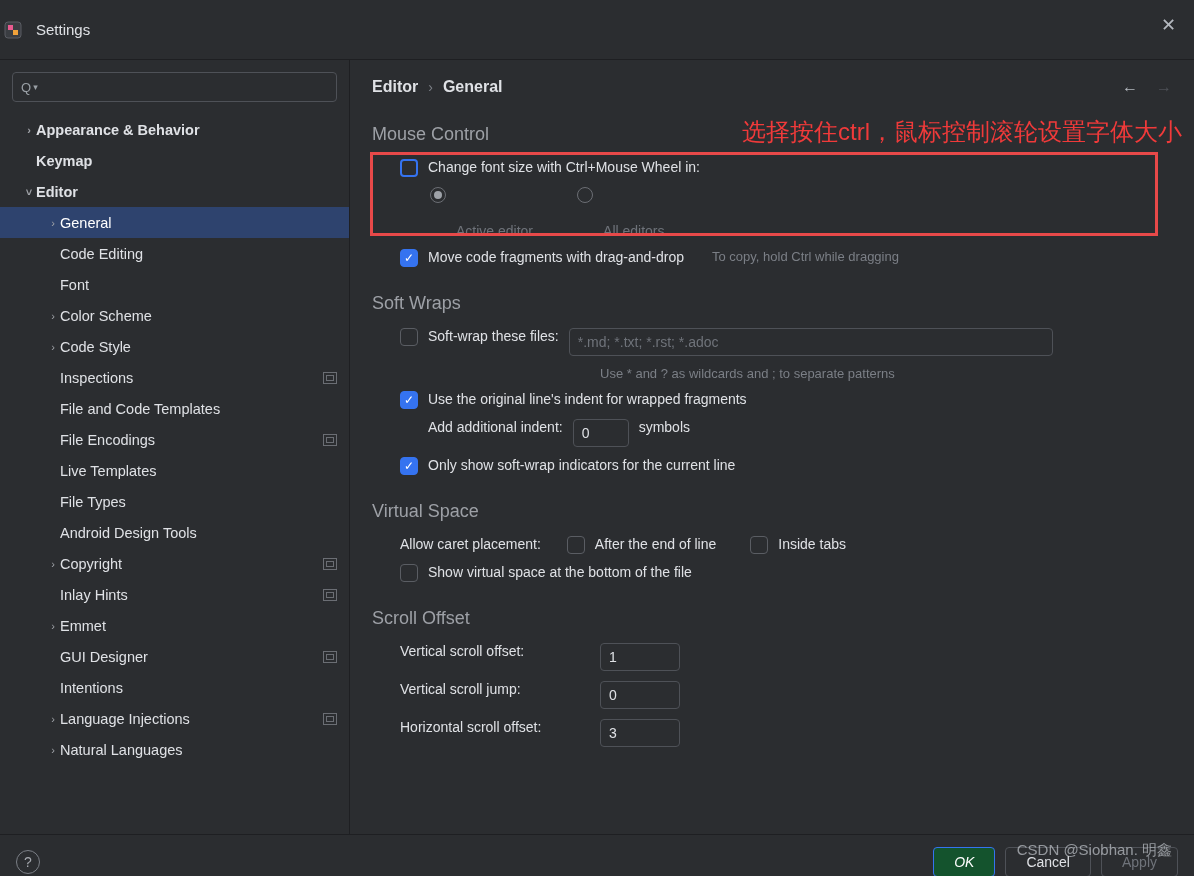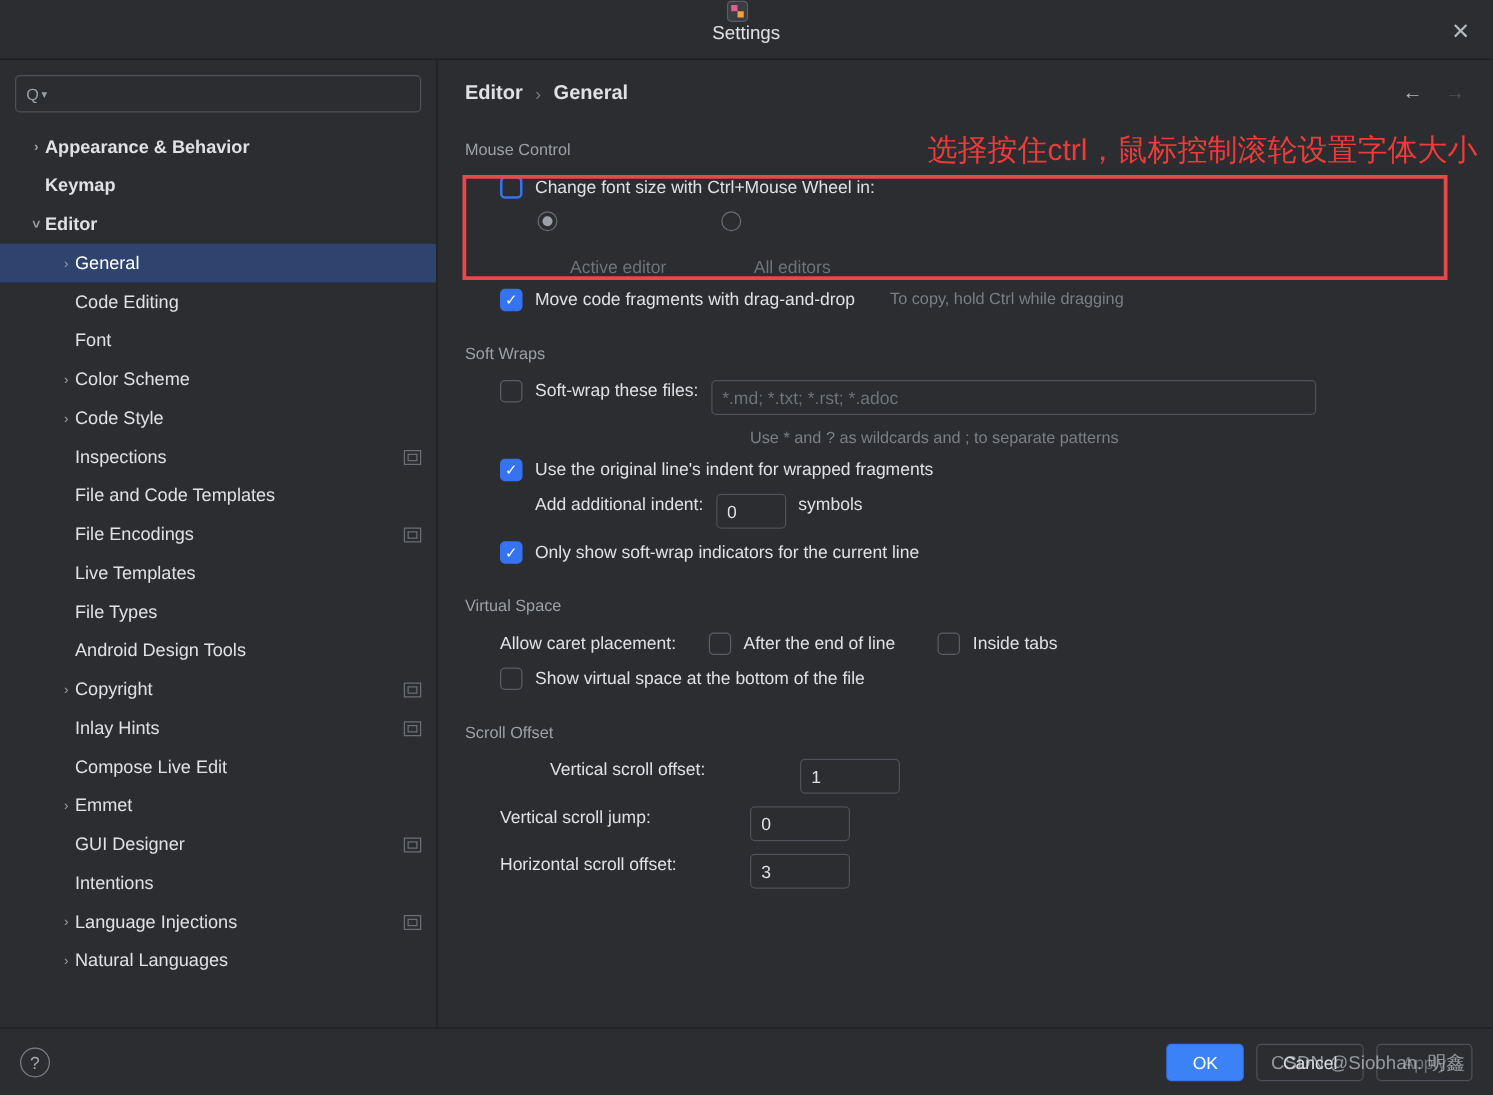"Settings" .titlebar { flex-direction: column -> none; height: 48px -> 60px }
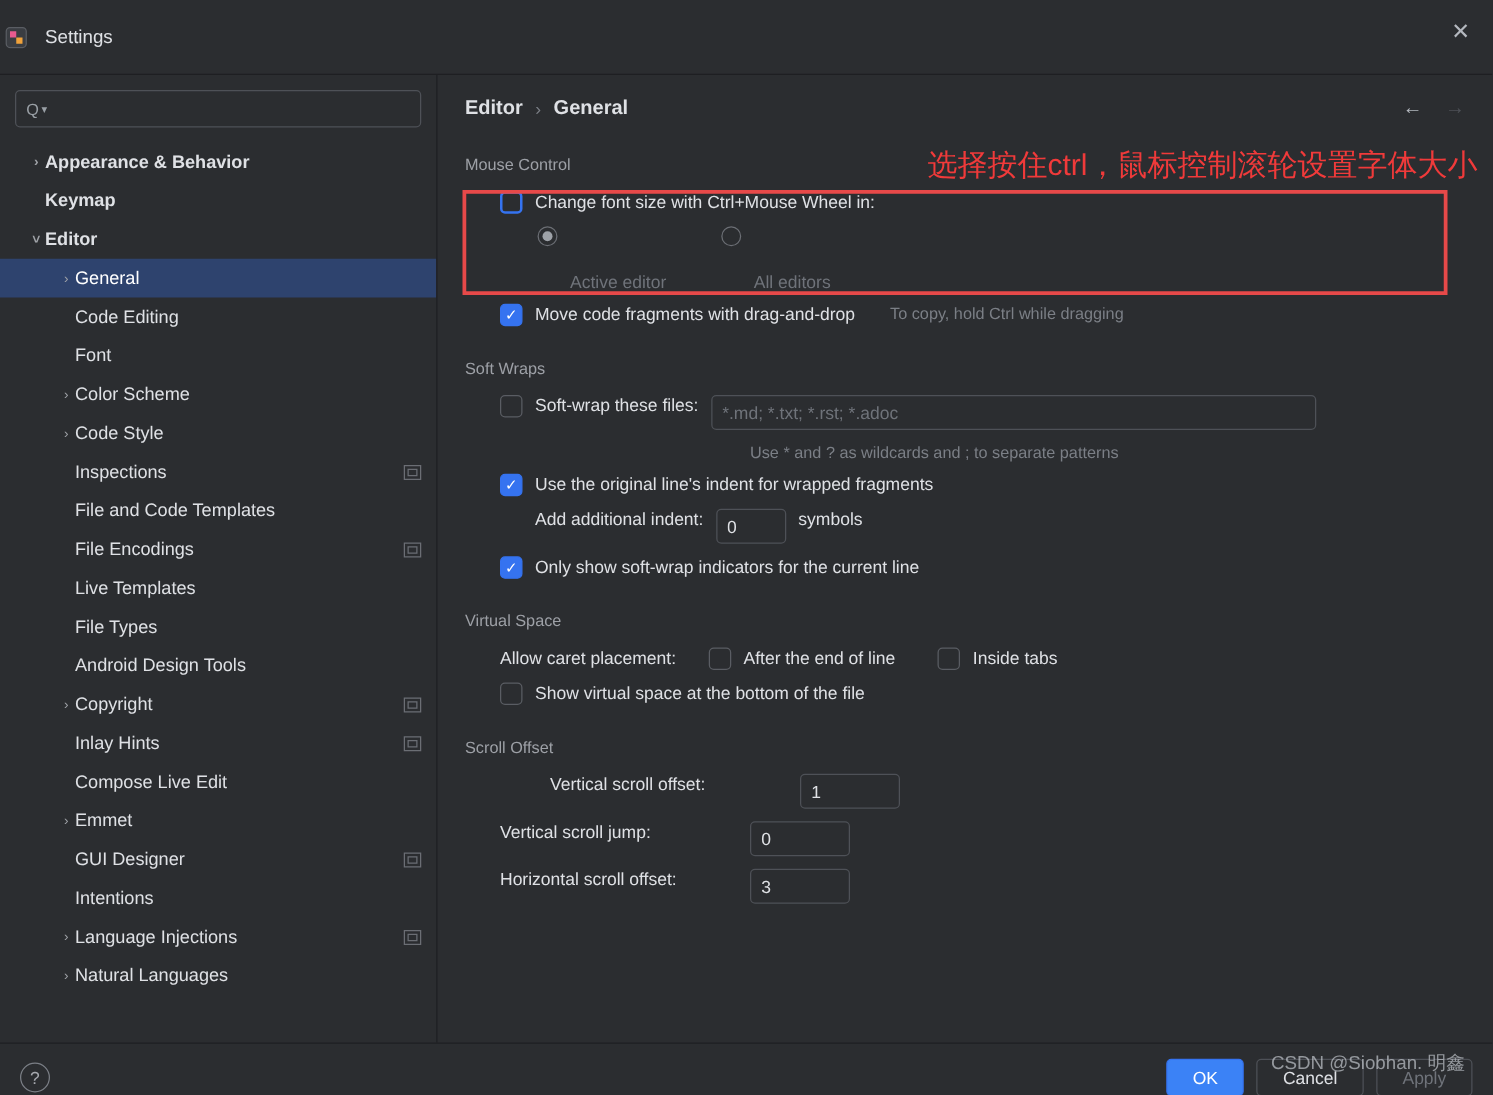"Mouse Control" .section-title { font-size: 13px -> 18px }
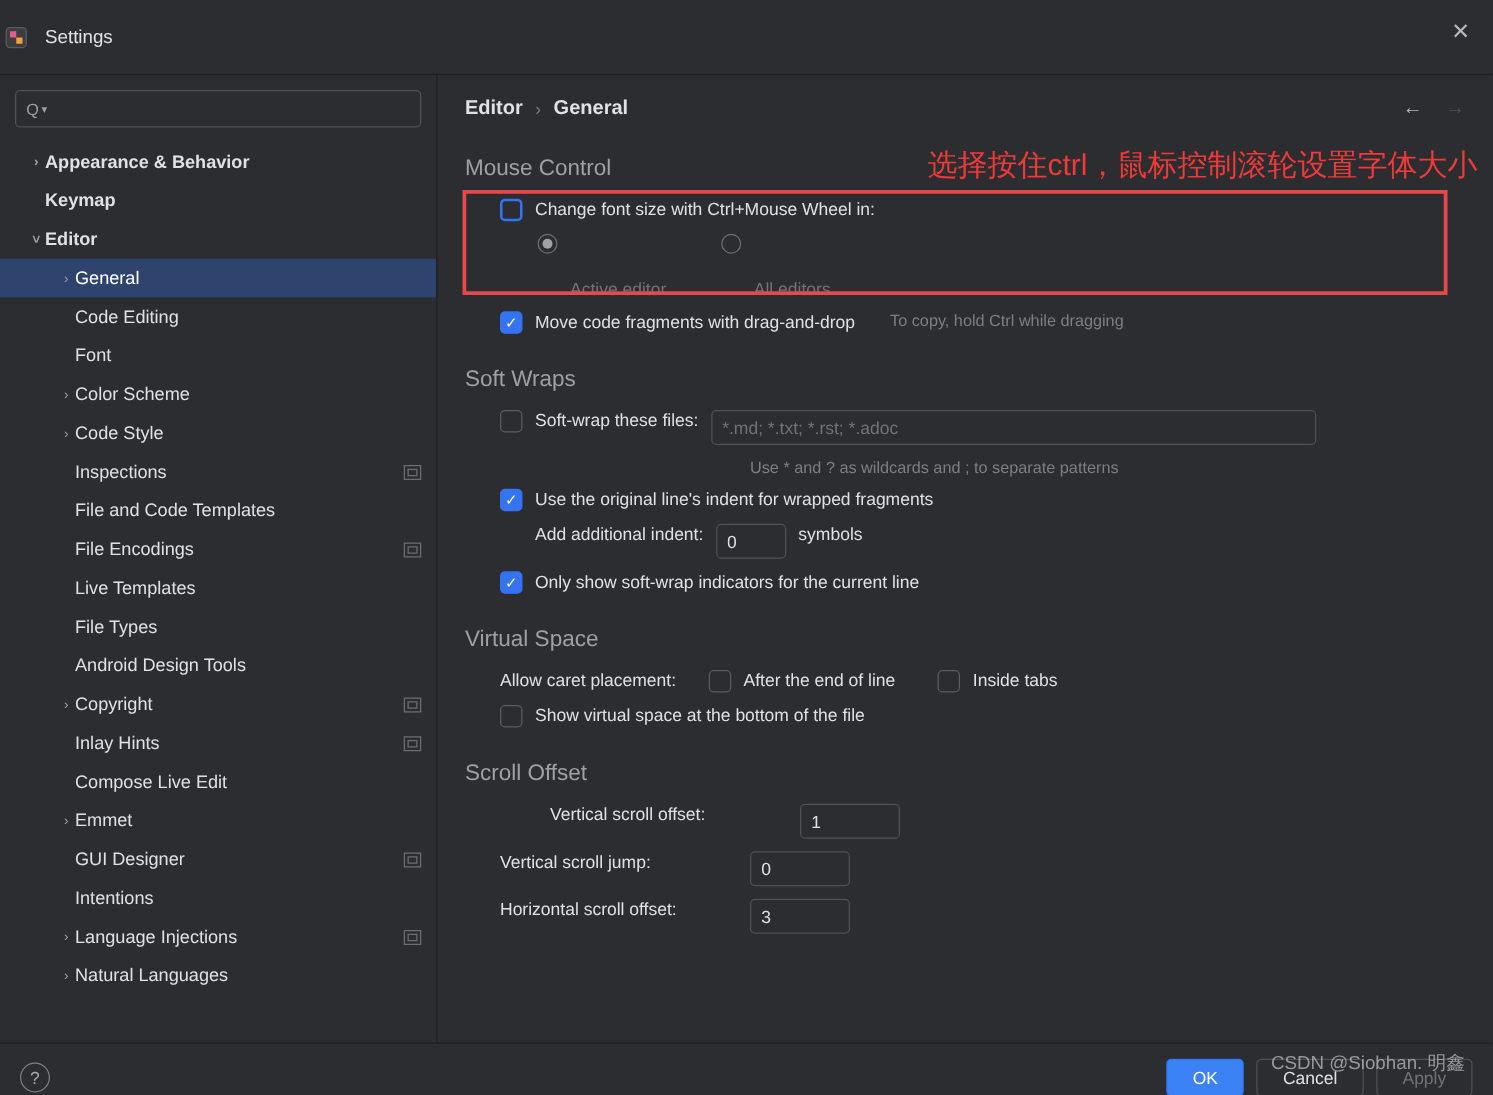"Compose Live Edit" div.tree-item { html: <div> <span>›</span> <span>Compose Live Edit</span> </div> -> none }
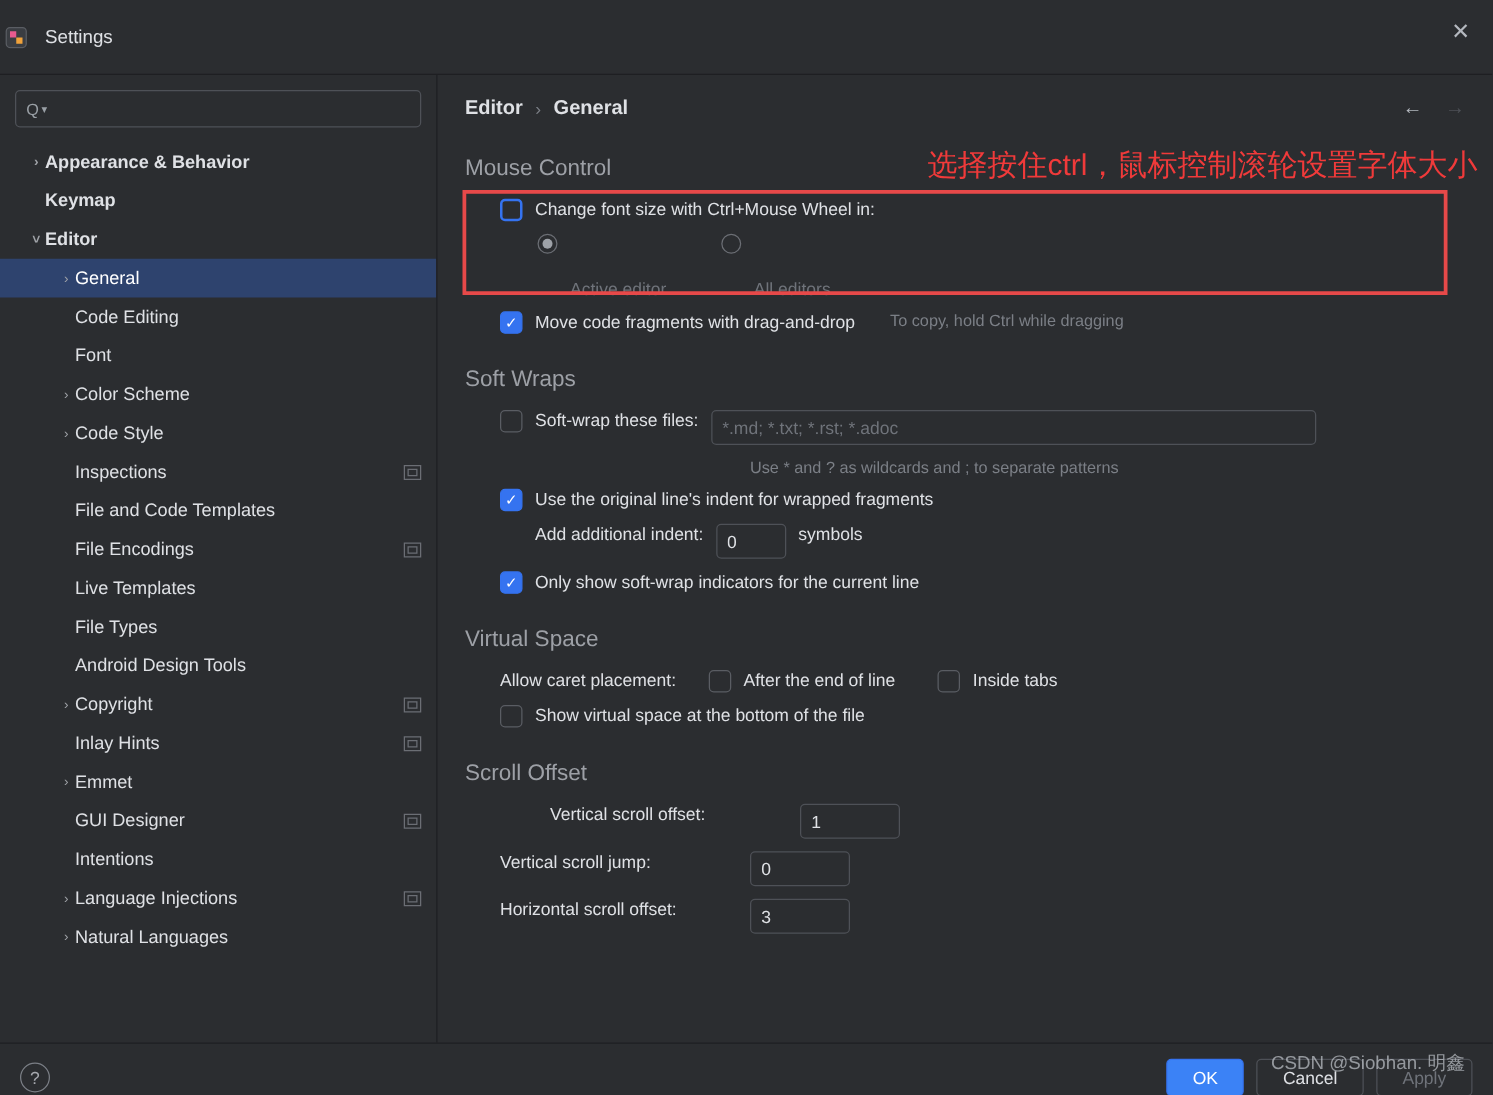"Vertical scroll offset:" span { margin-left: 40px -> none }
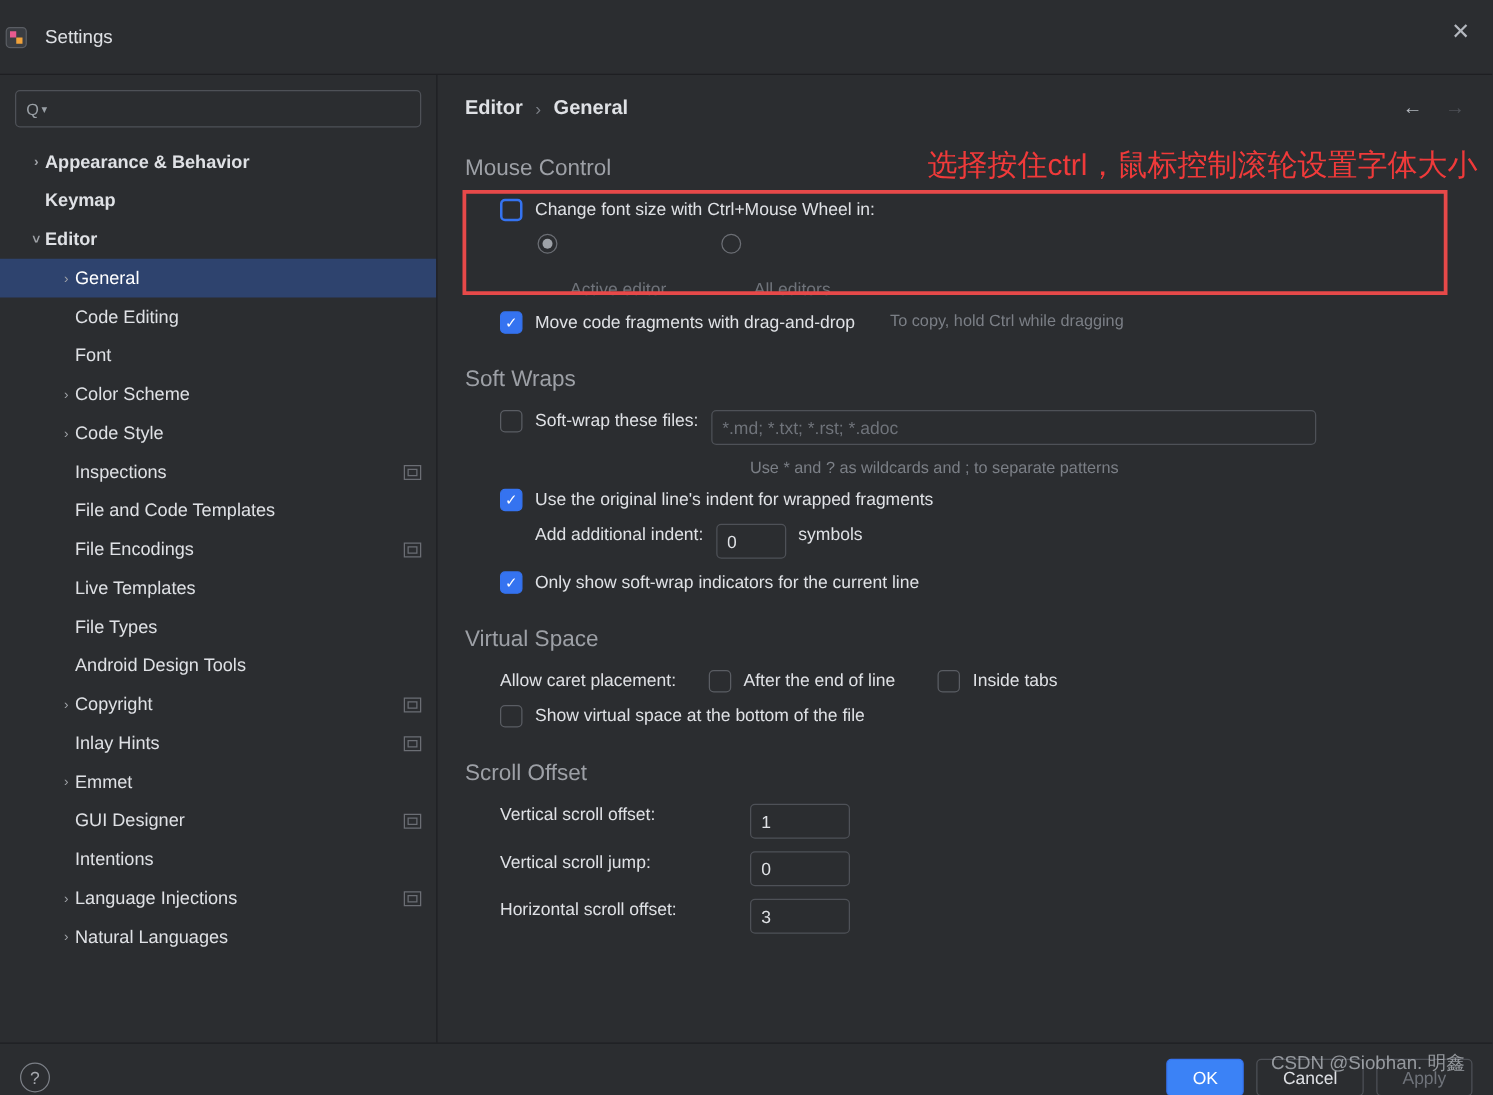"OK" .btn.primary { background: #3b82f6 -> #14532d; font-style: none -> italic }
